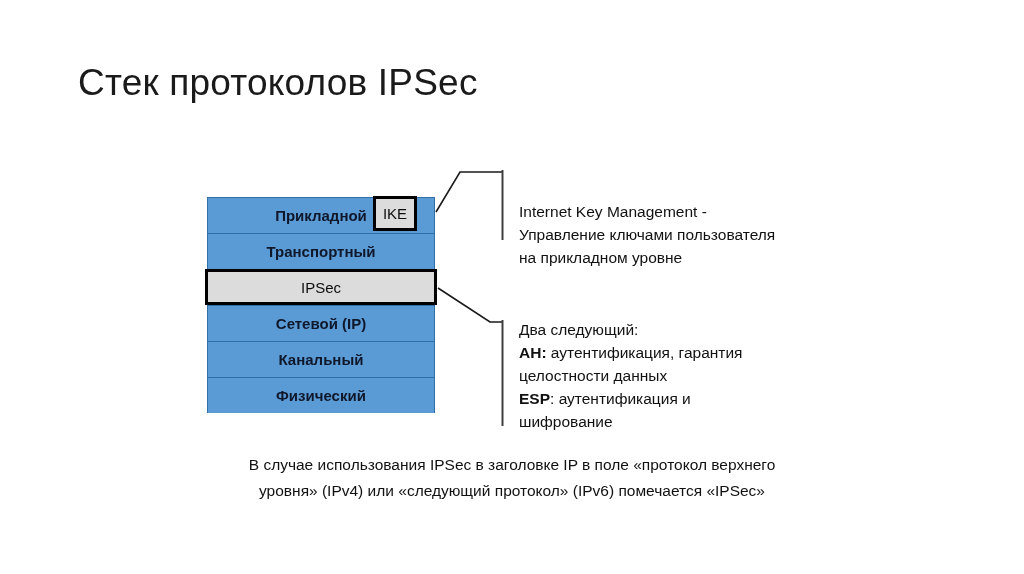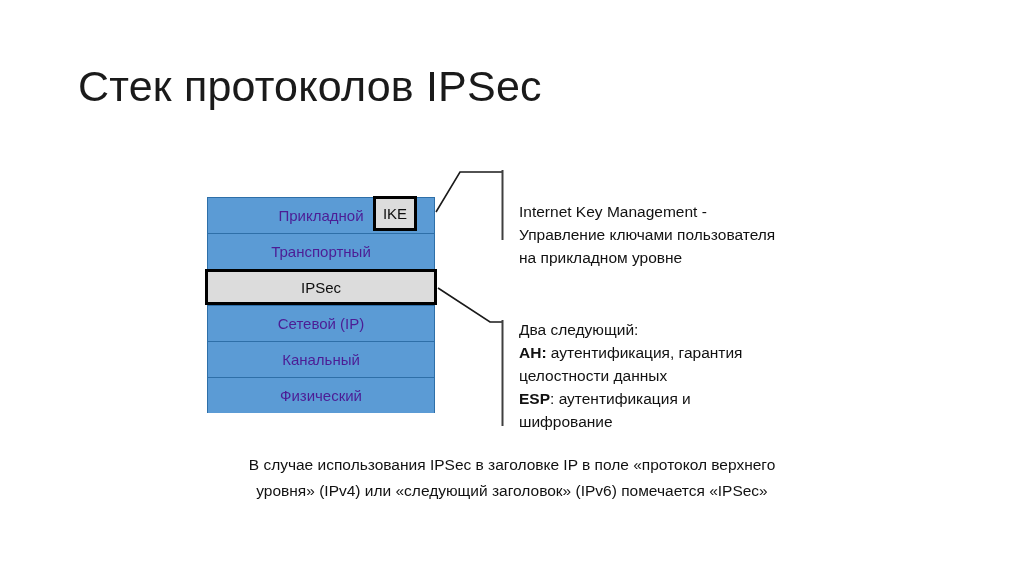"Стек протоколов IPSec" #slide-title { font-size: 43px -> 37px }
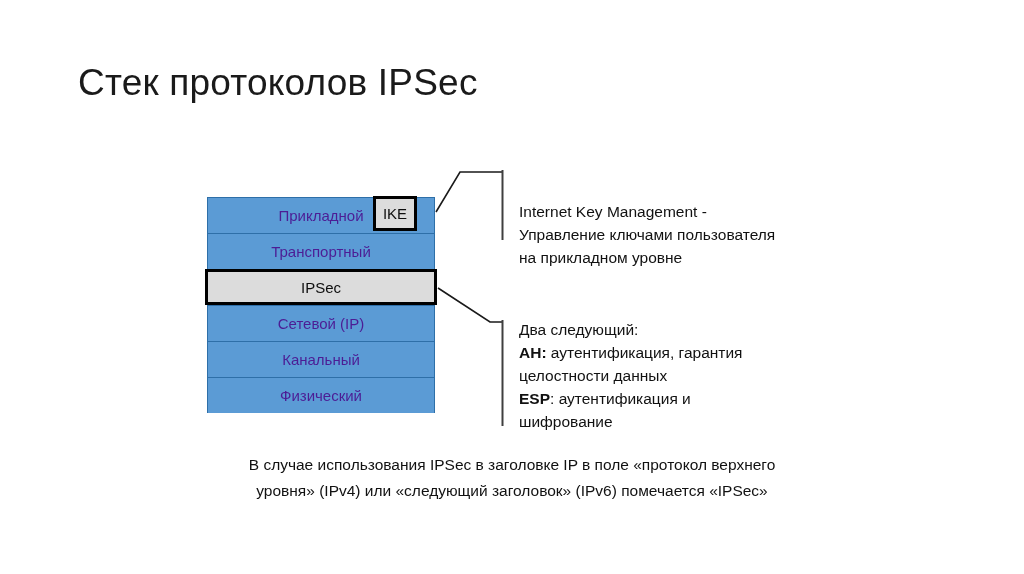"Прикладной" .layer { color: #4c1d95 -> #0f172a; font-weight: none -> bold }
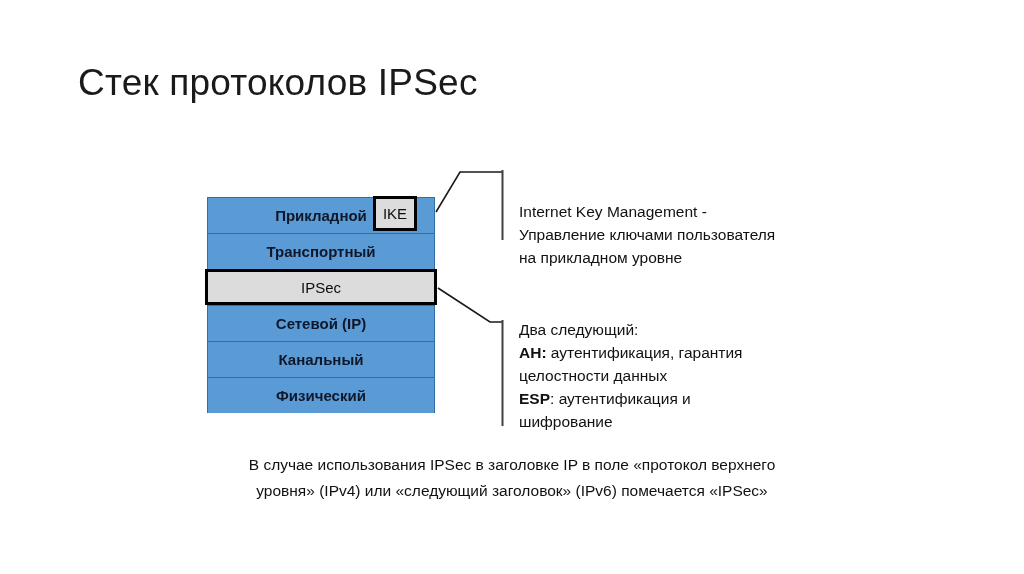"уровня» (IPv4) или «следующий заголовок»" span.cap-line { text: заголовок -> протокол }
